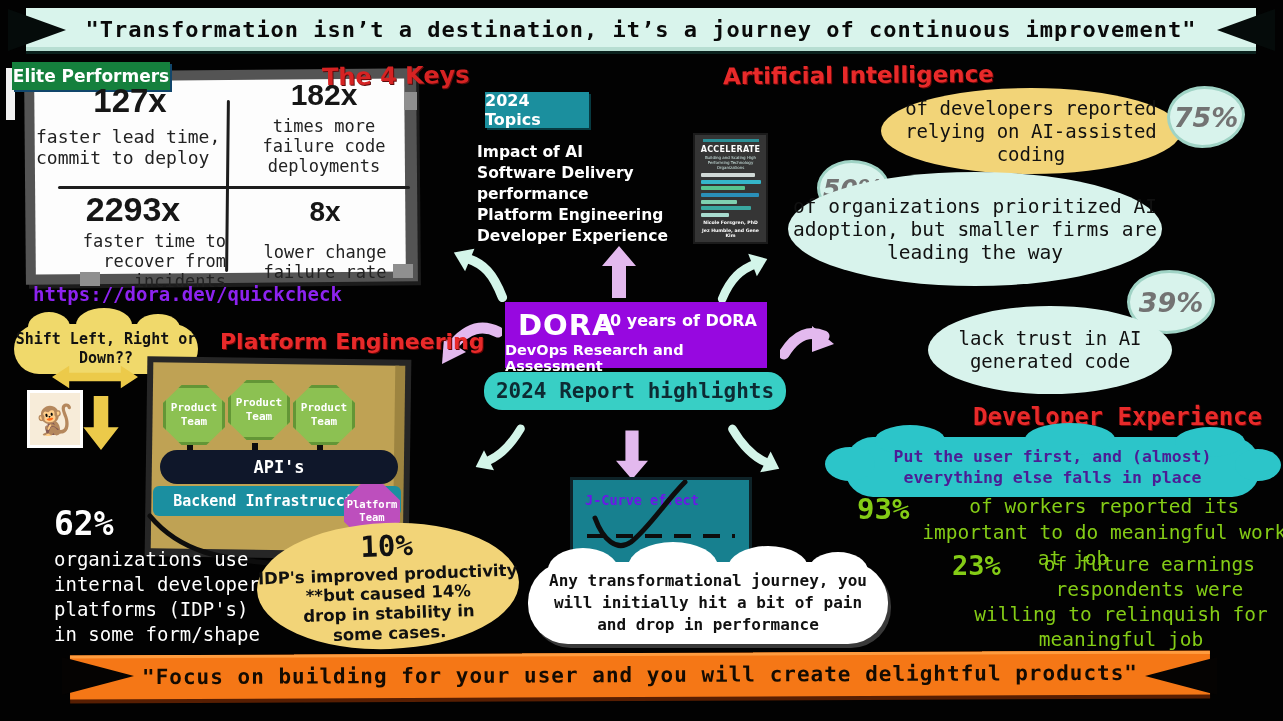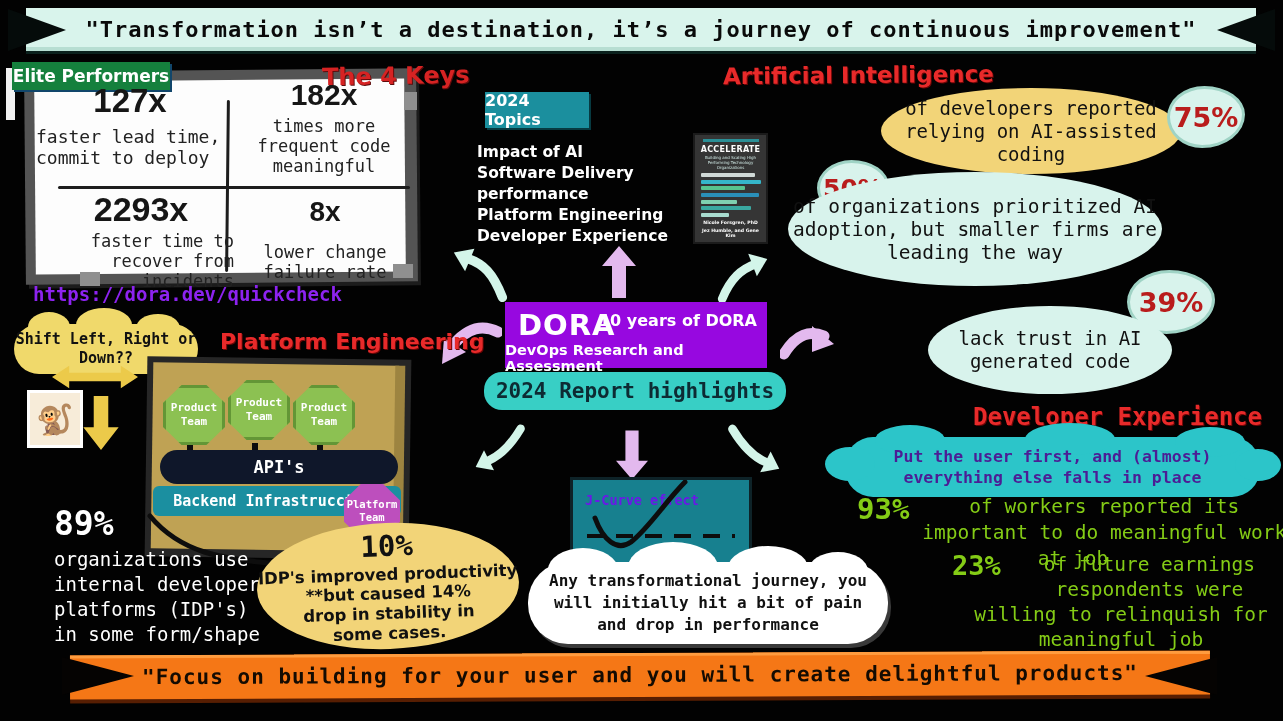"times more frequent code meaningful" span.lab { text: frequent code meaningful -> failure code deployments }
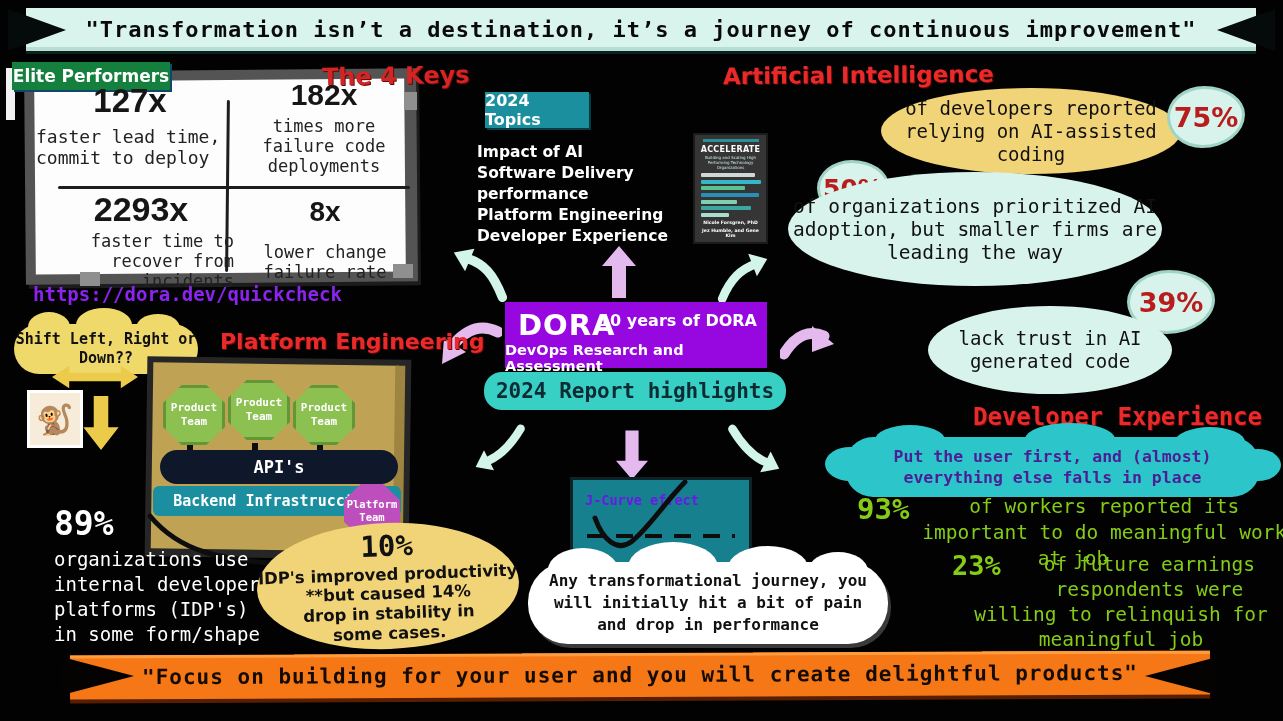"75%" .stat-circle { color: #b91c1c -> #737373; font-style: none -> italic }
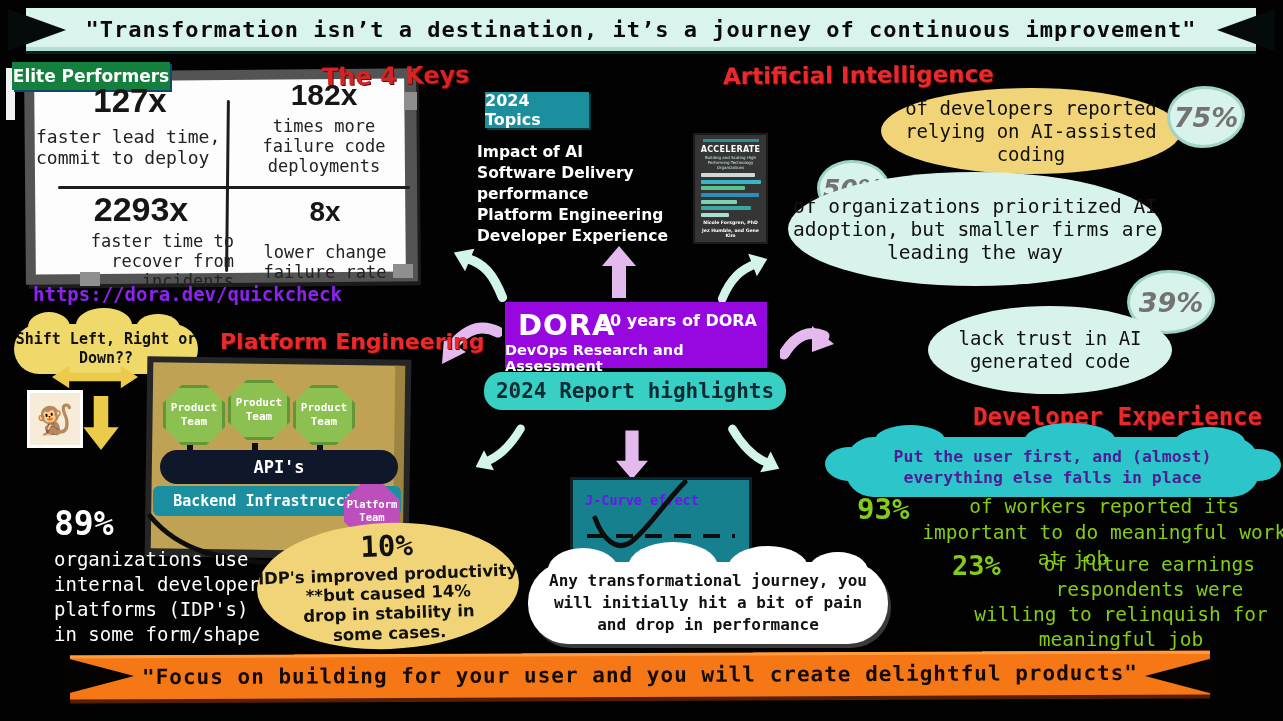"2293x" .q3 { left: 48px -> 40px }
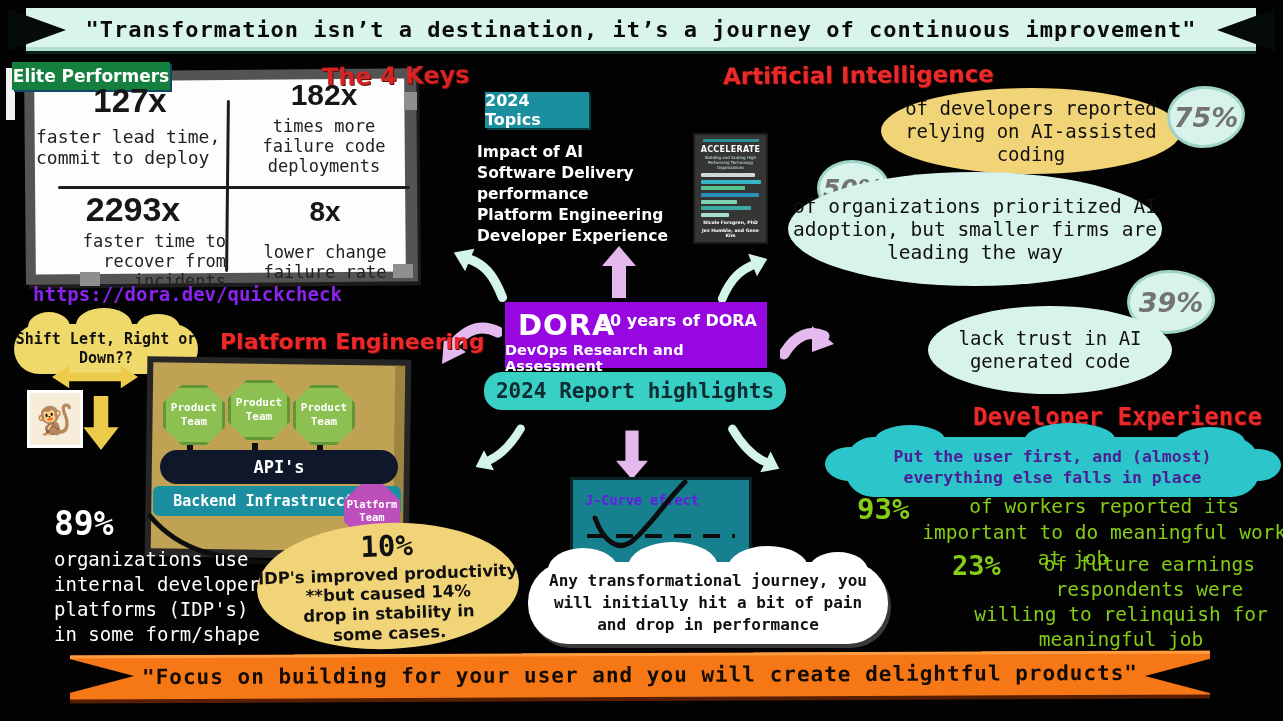"89%" div.val { text: 89% -> 62% }
